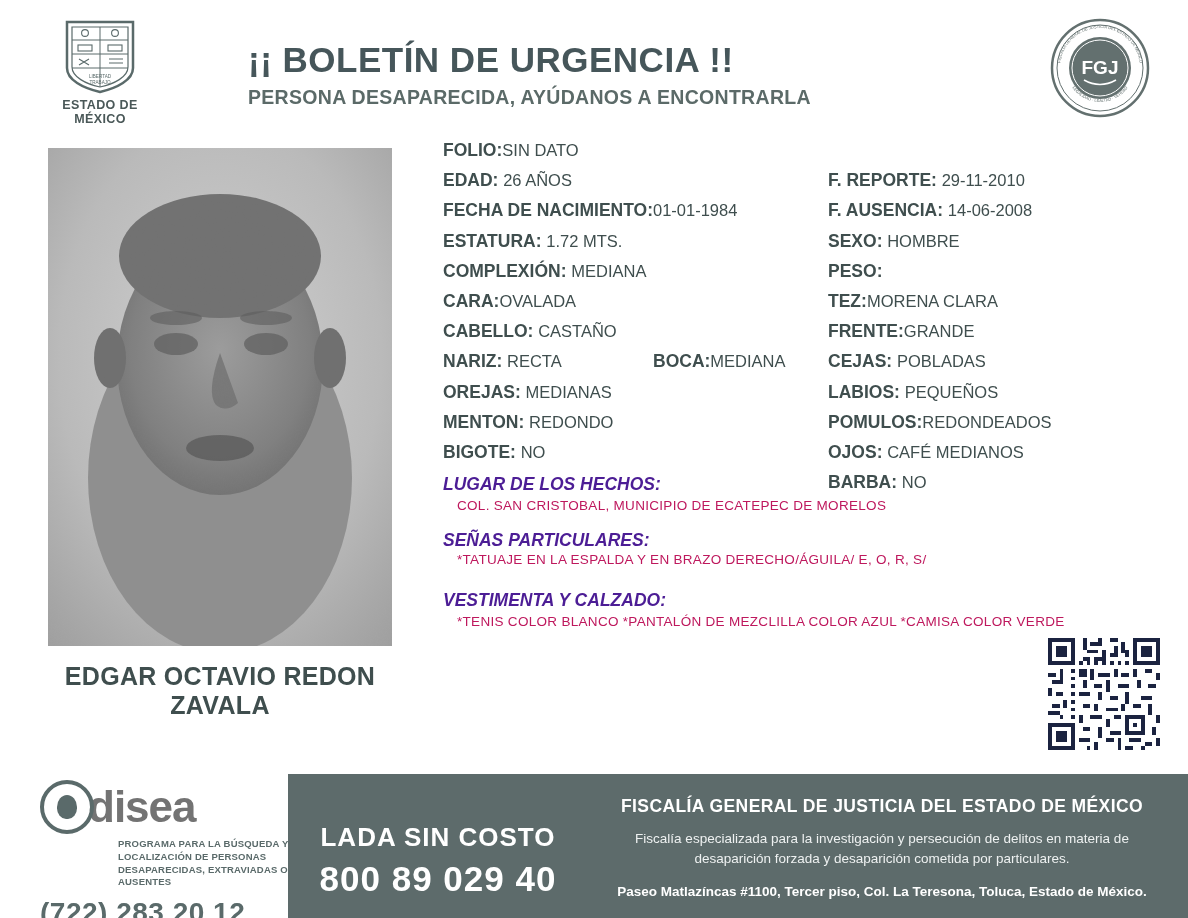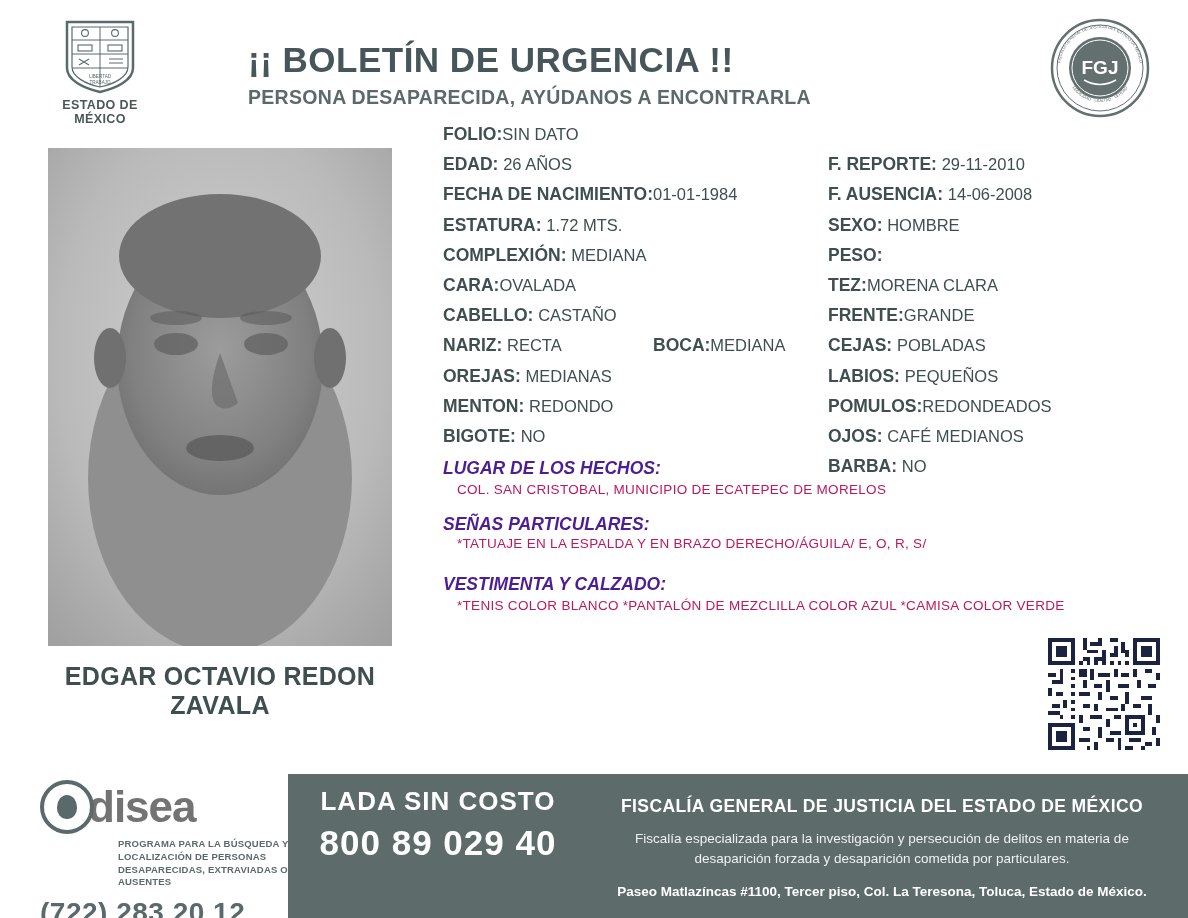"FOLIO:SIN DATO" .fields { top: 124px -> 140px }
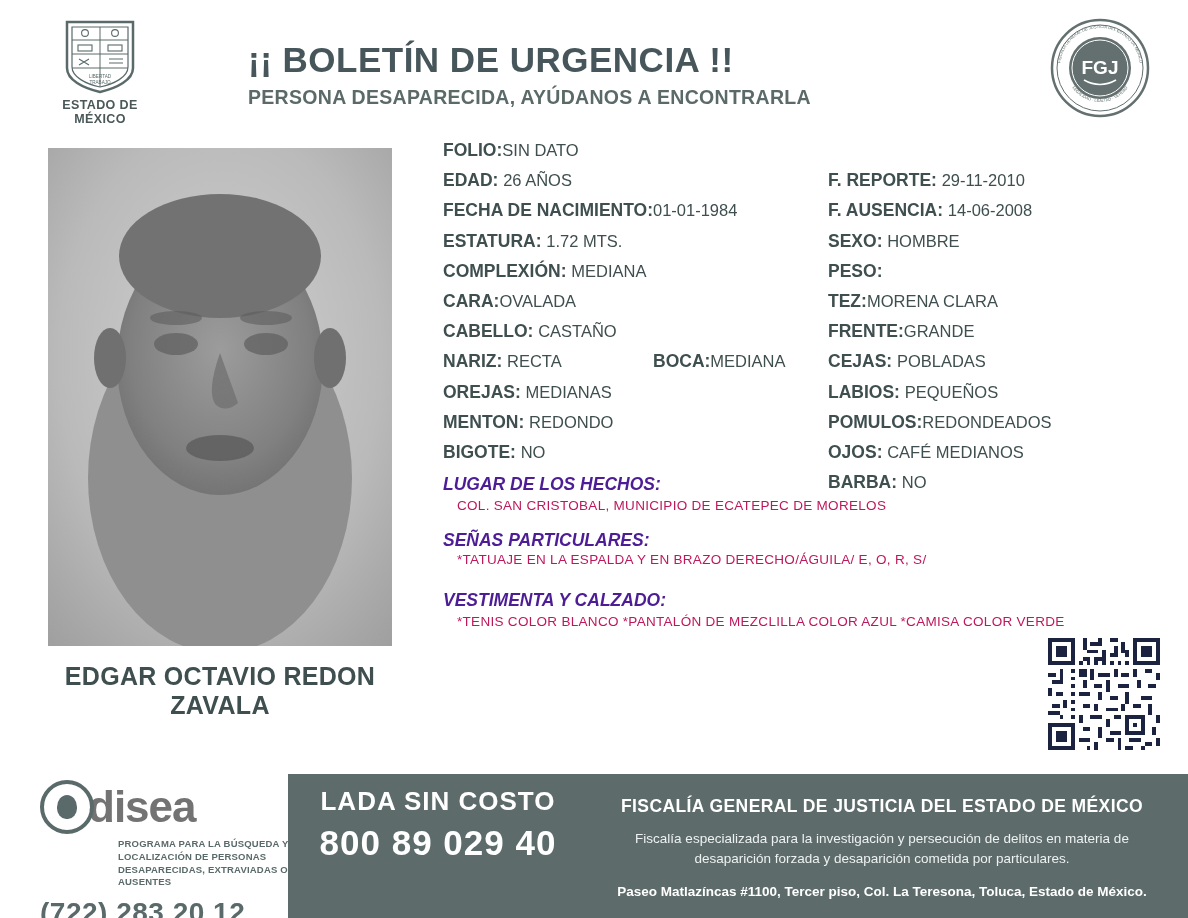"LADA SIN COSTO" .lada { padding-top: 12px -> 48px }
